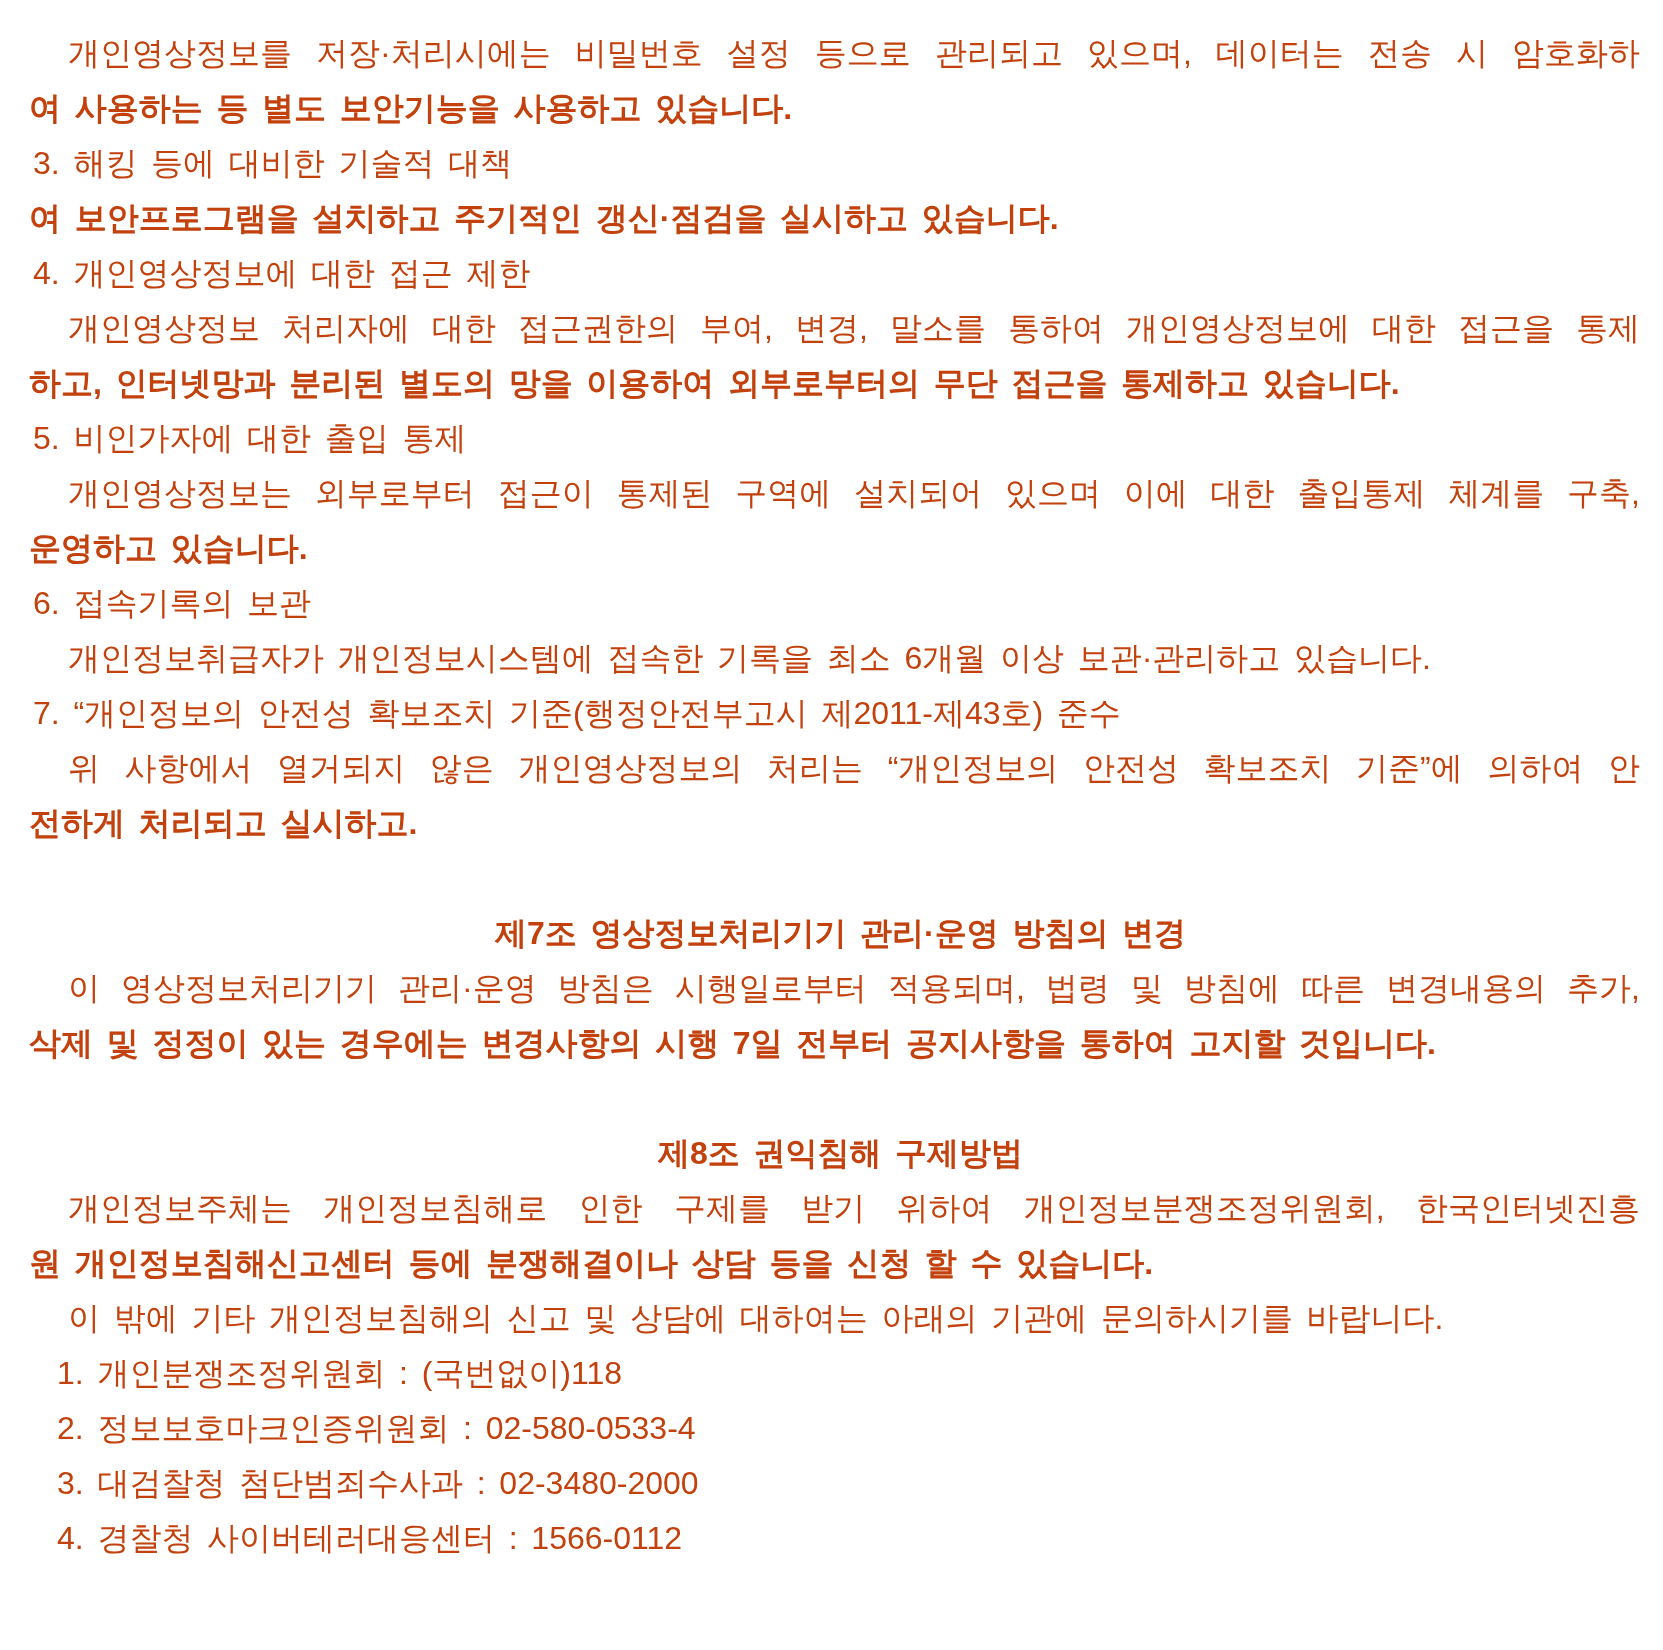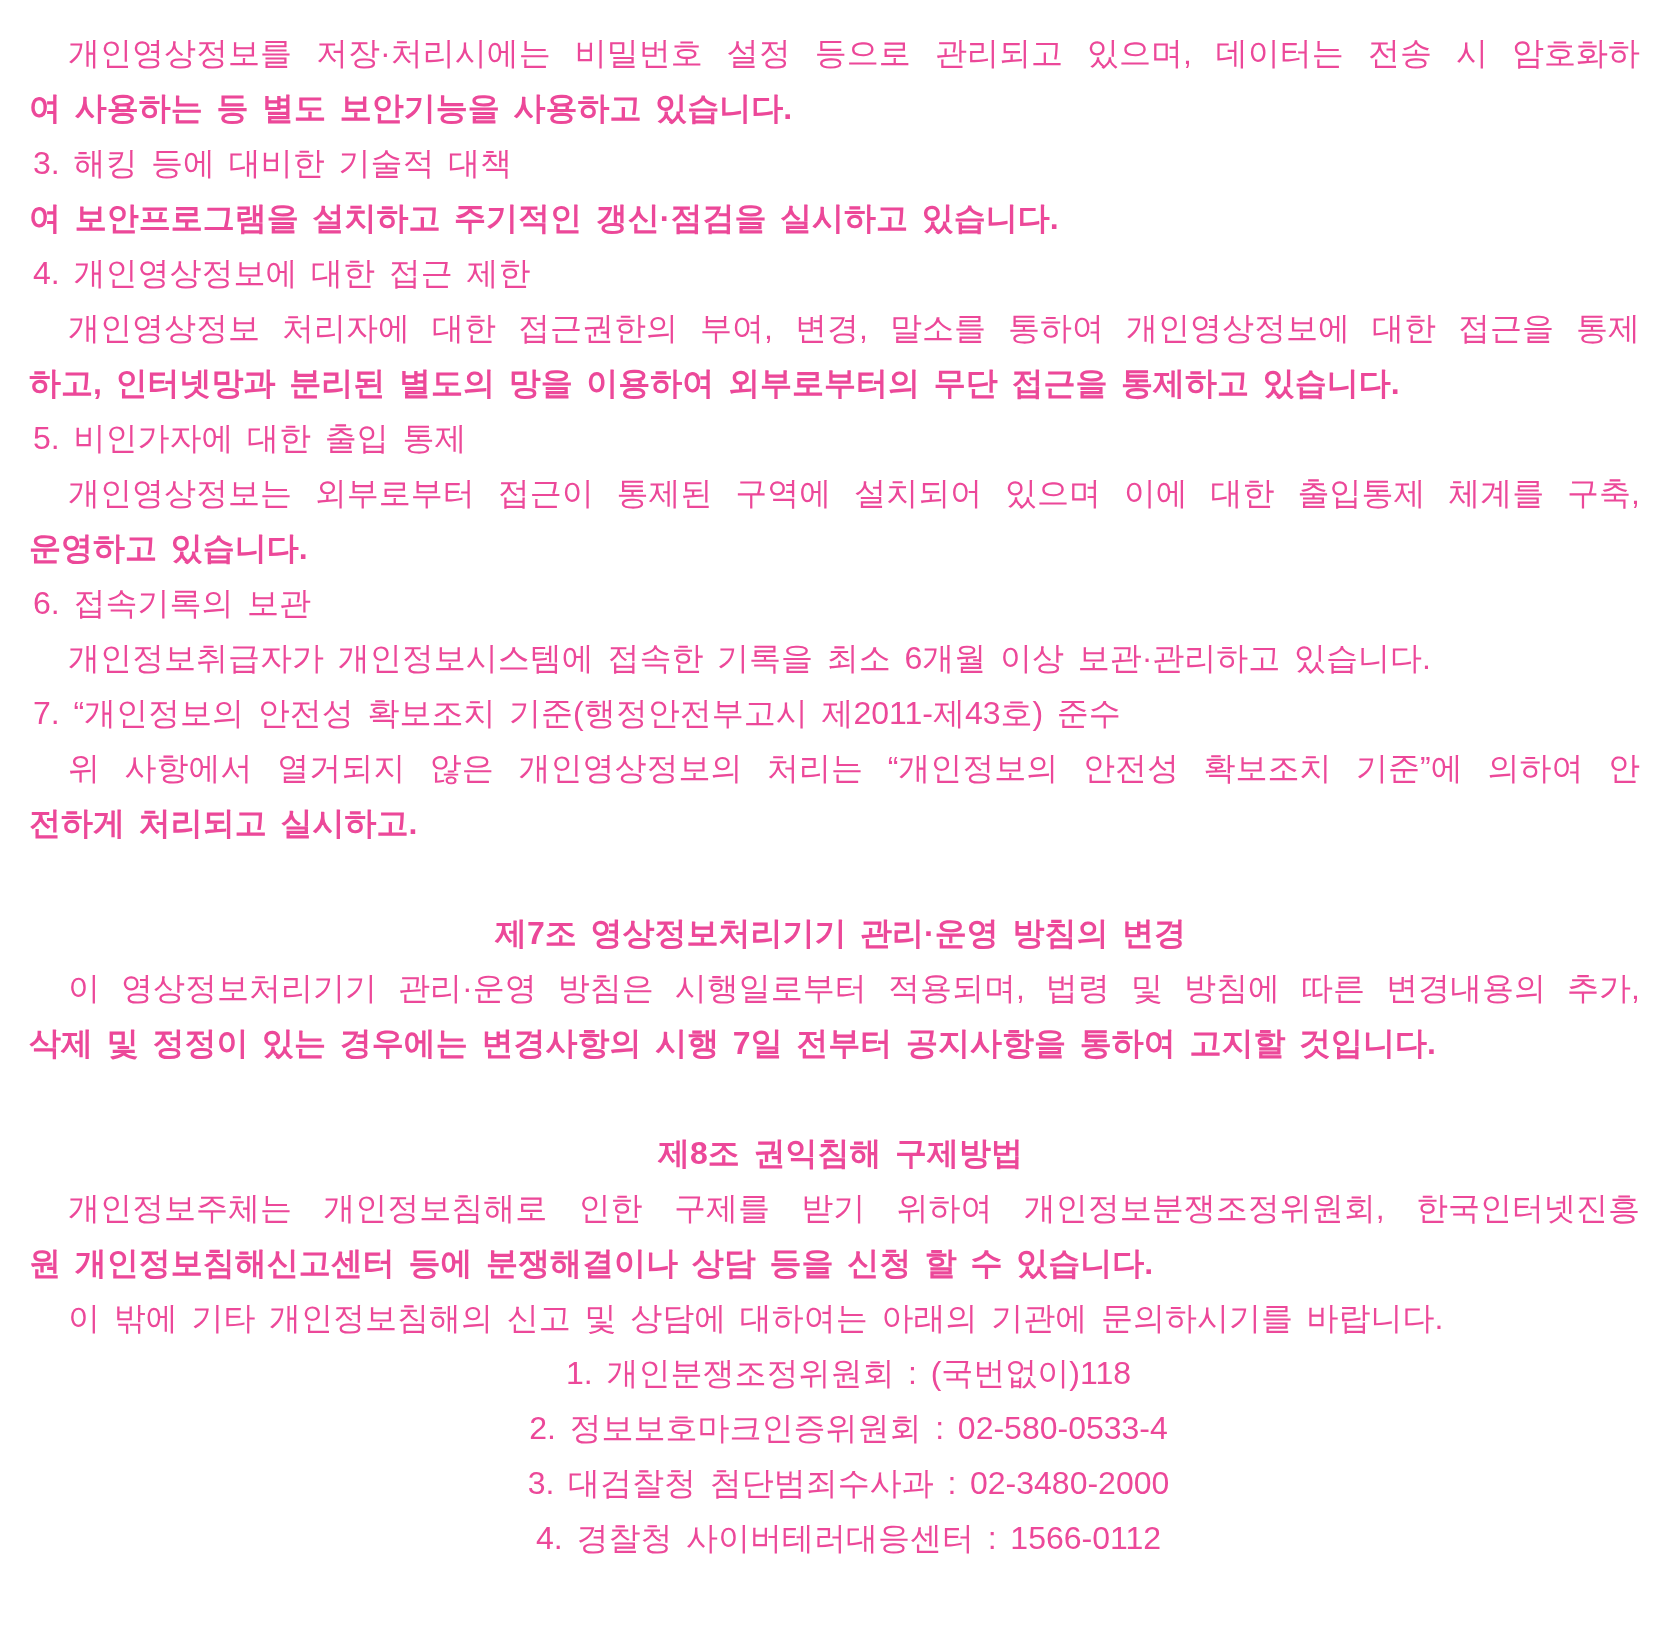"개인영상정보를 저장·처리시에는 비밀번호 설정 등으로" .page { color: #ec4899 -> #c2410c }
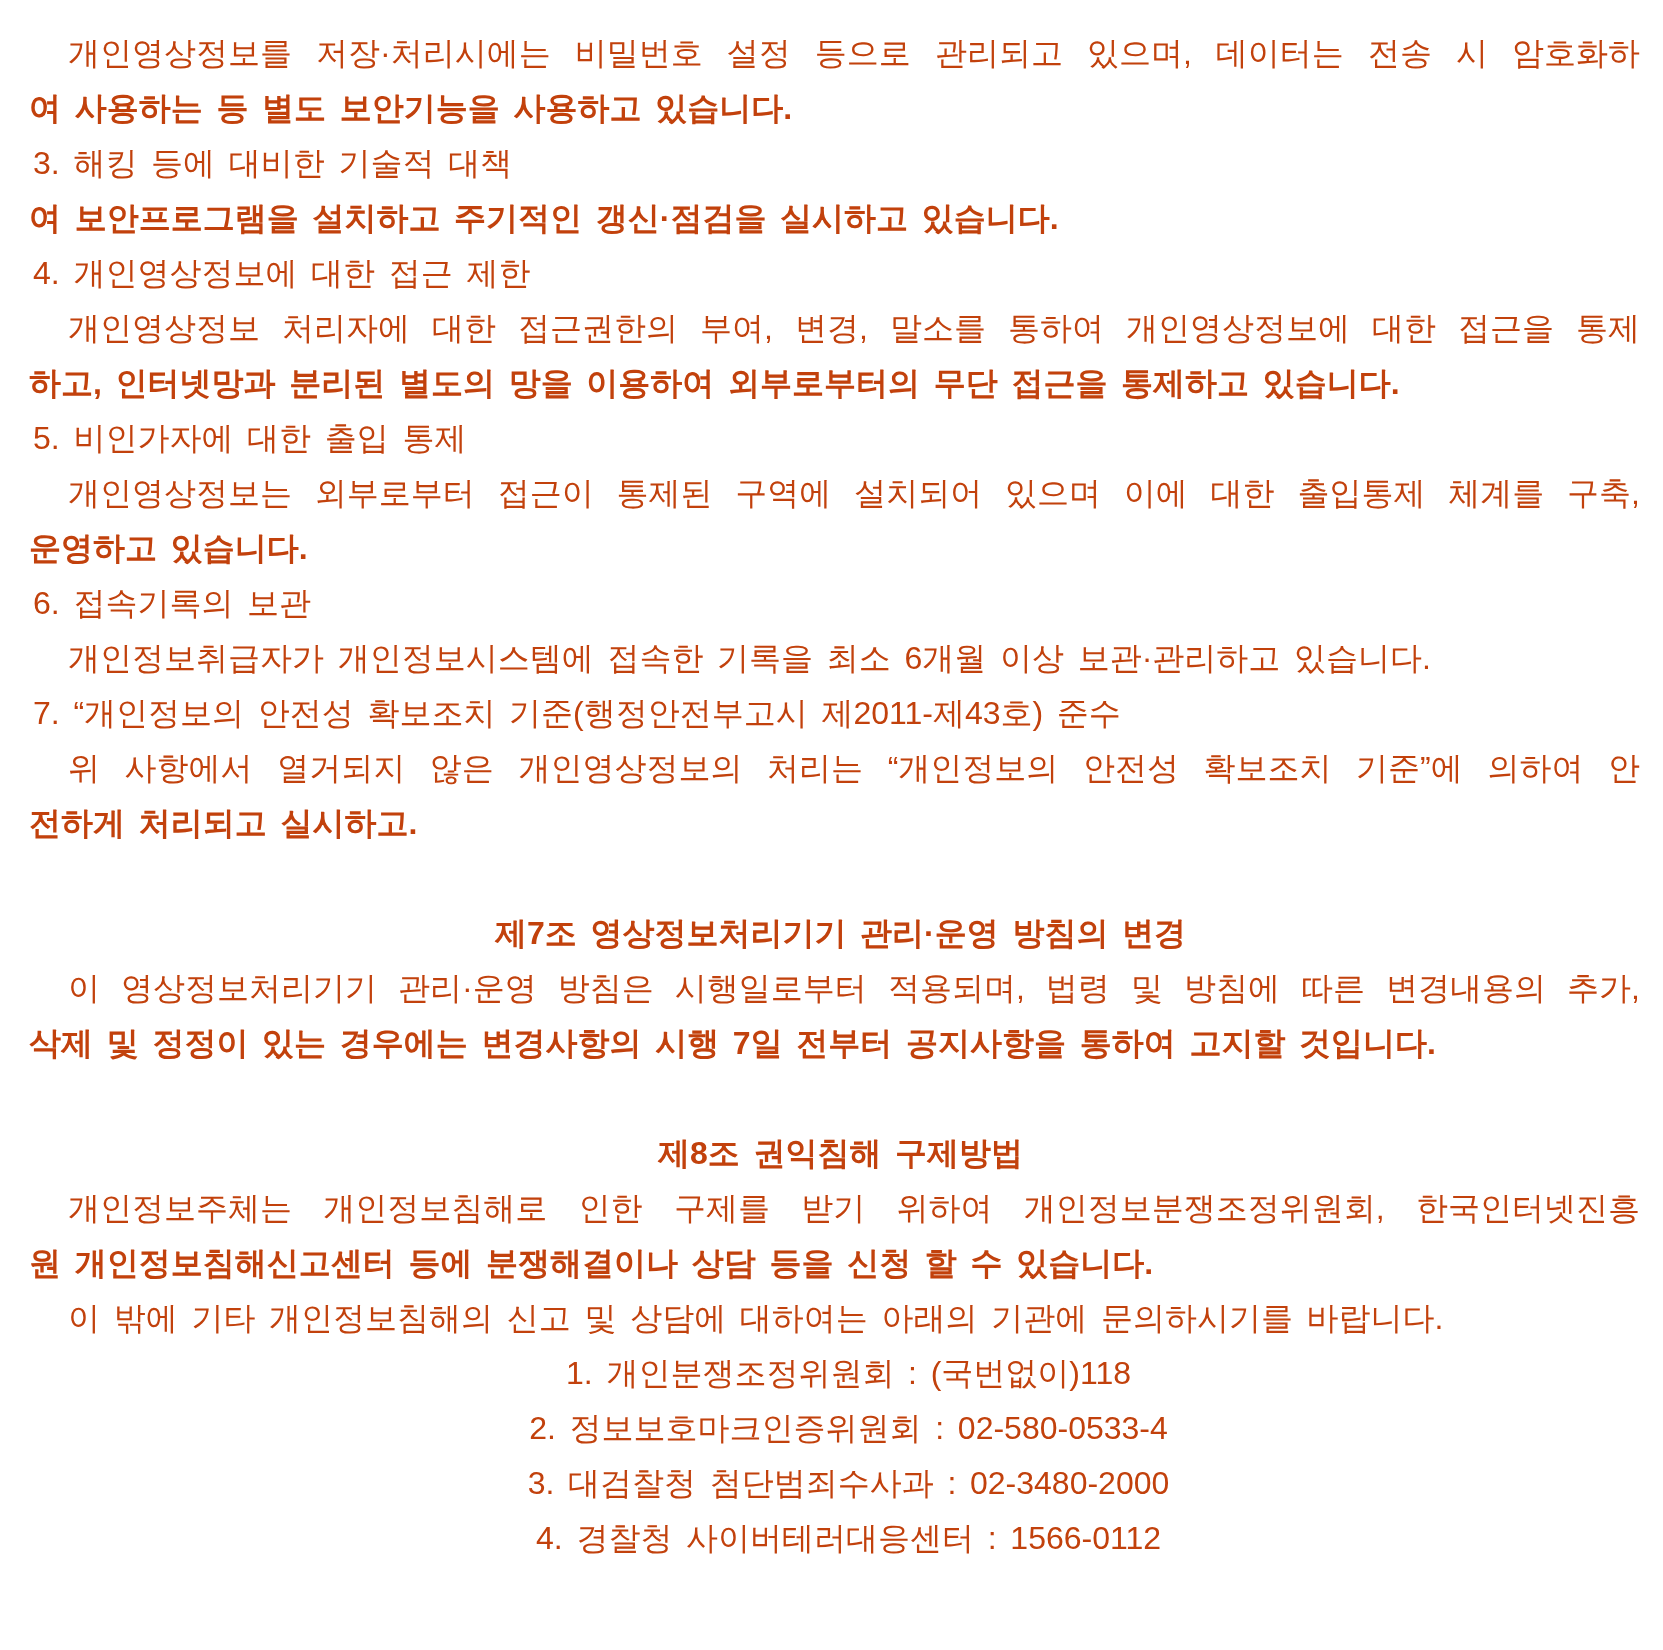"1. 개인분쟁조정위원회 : (국번없이)118" .doc-line.list { text-align: center -> none }
